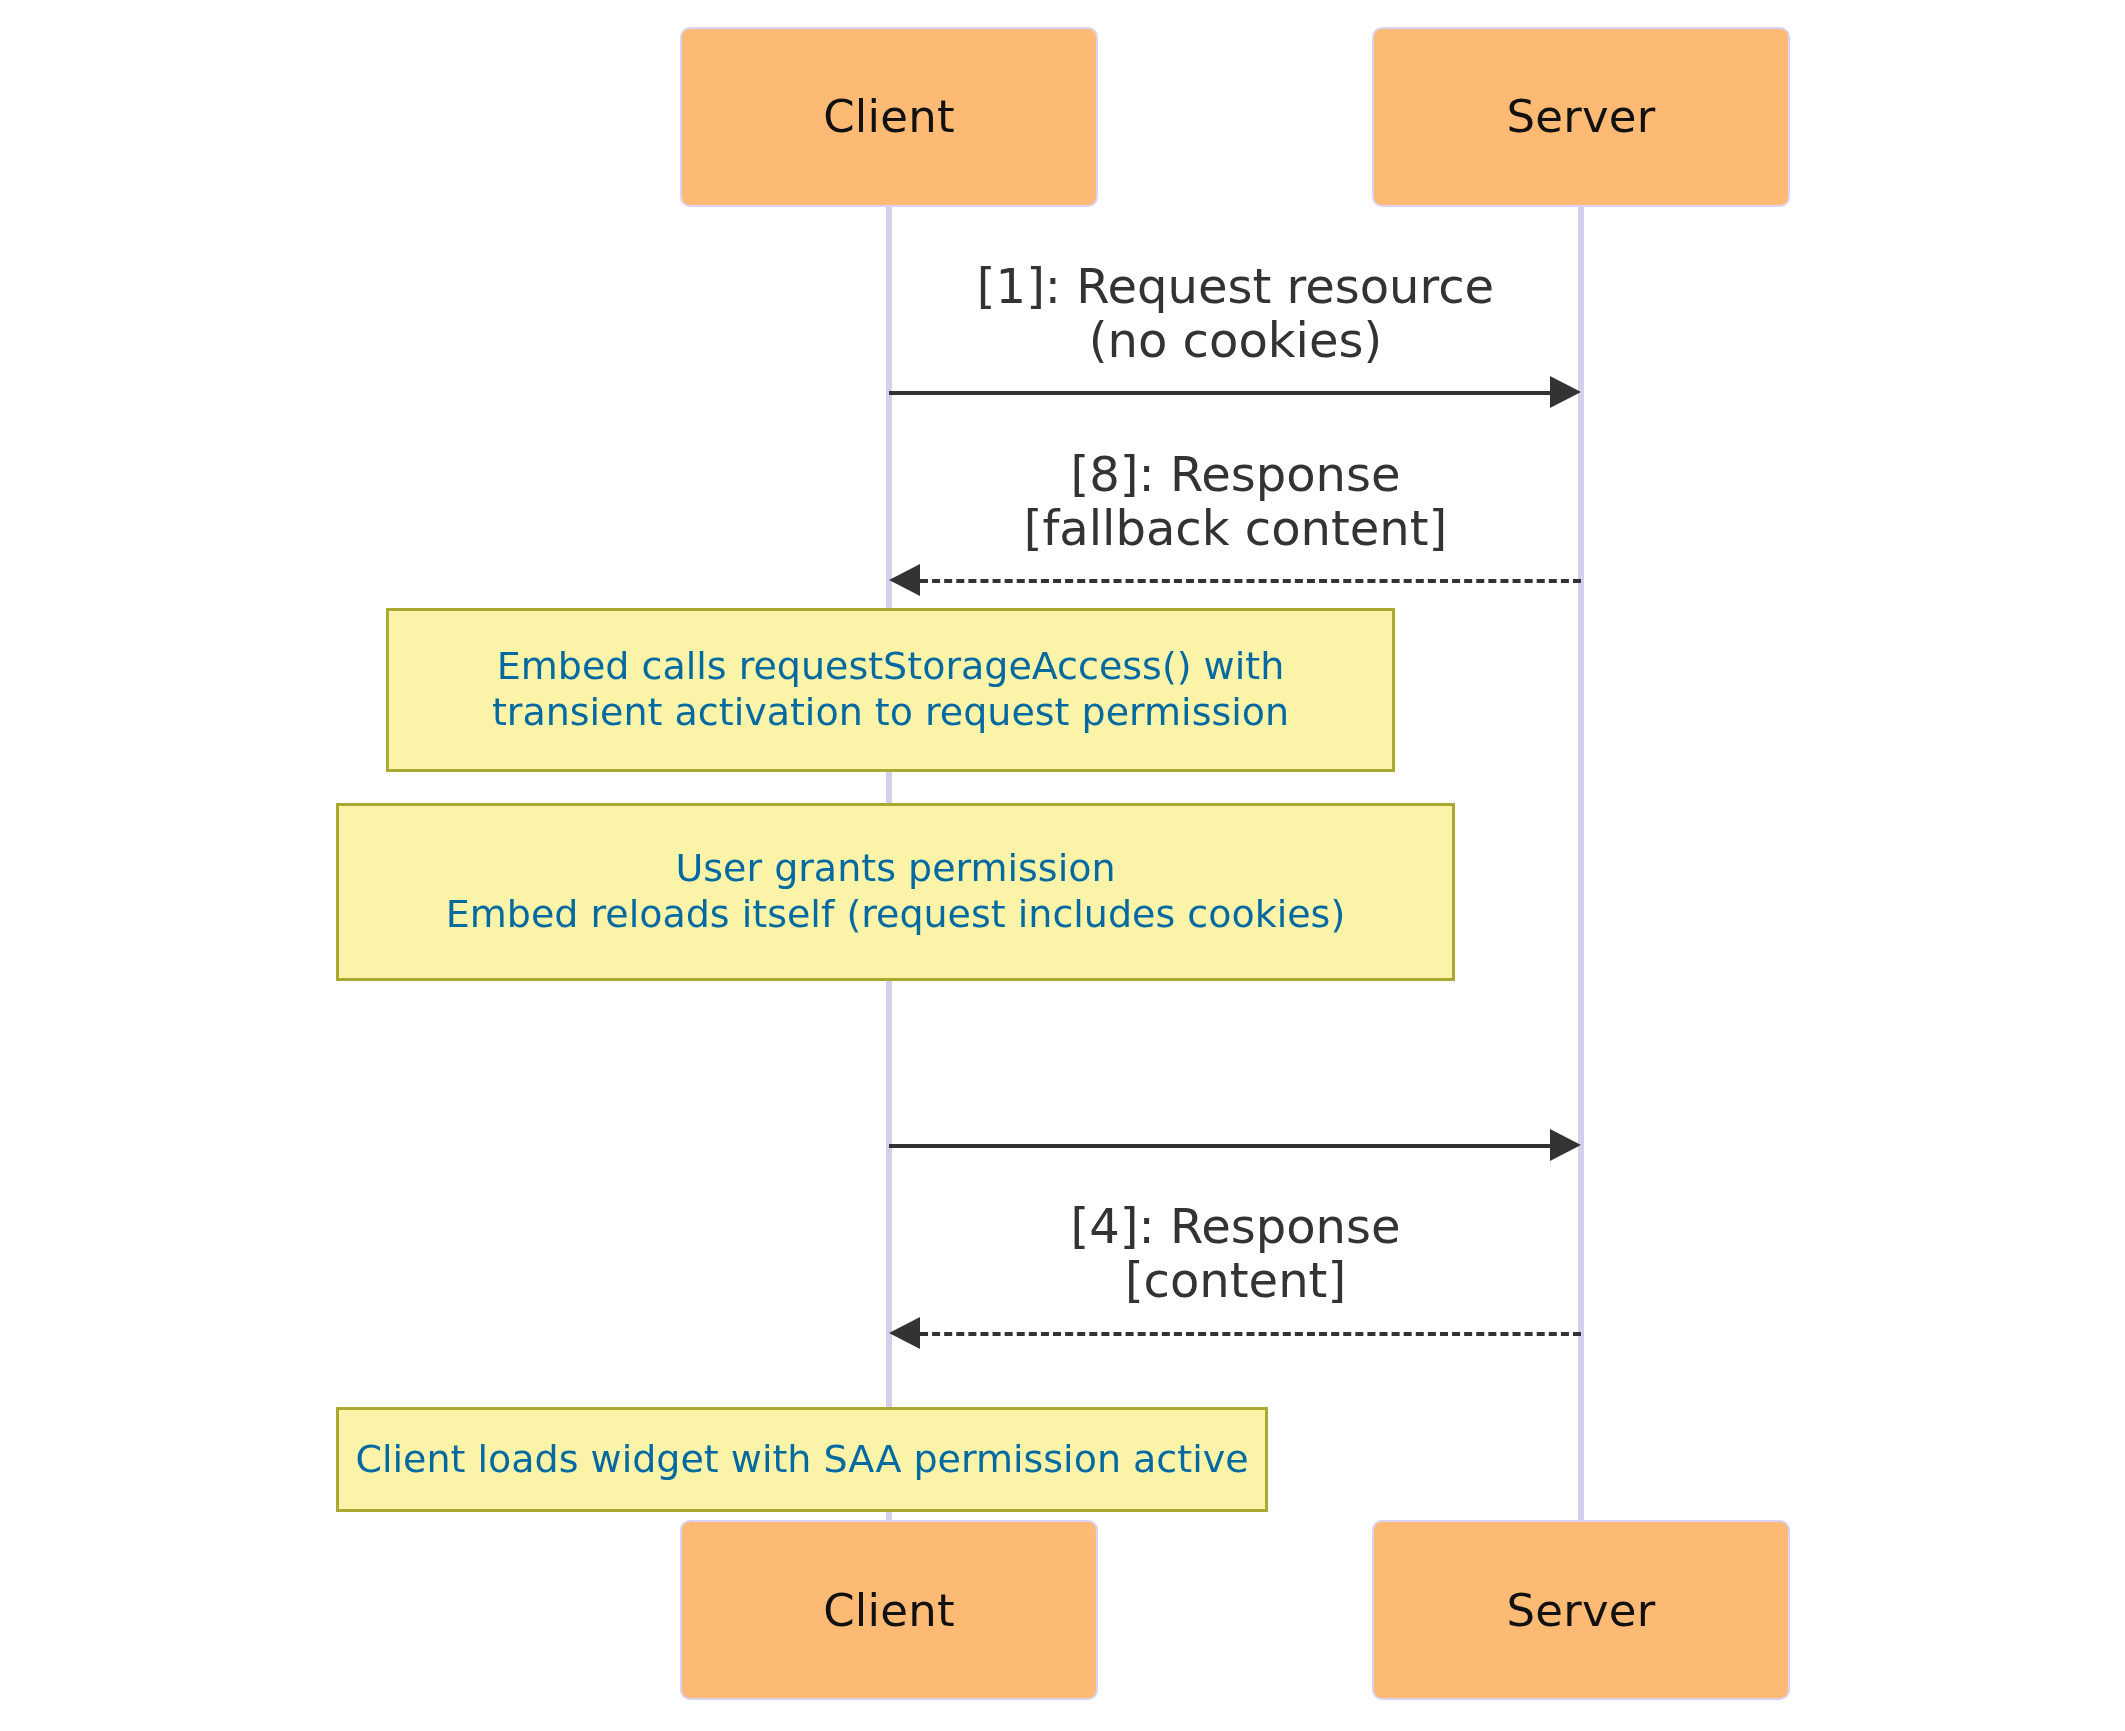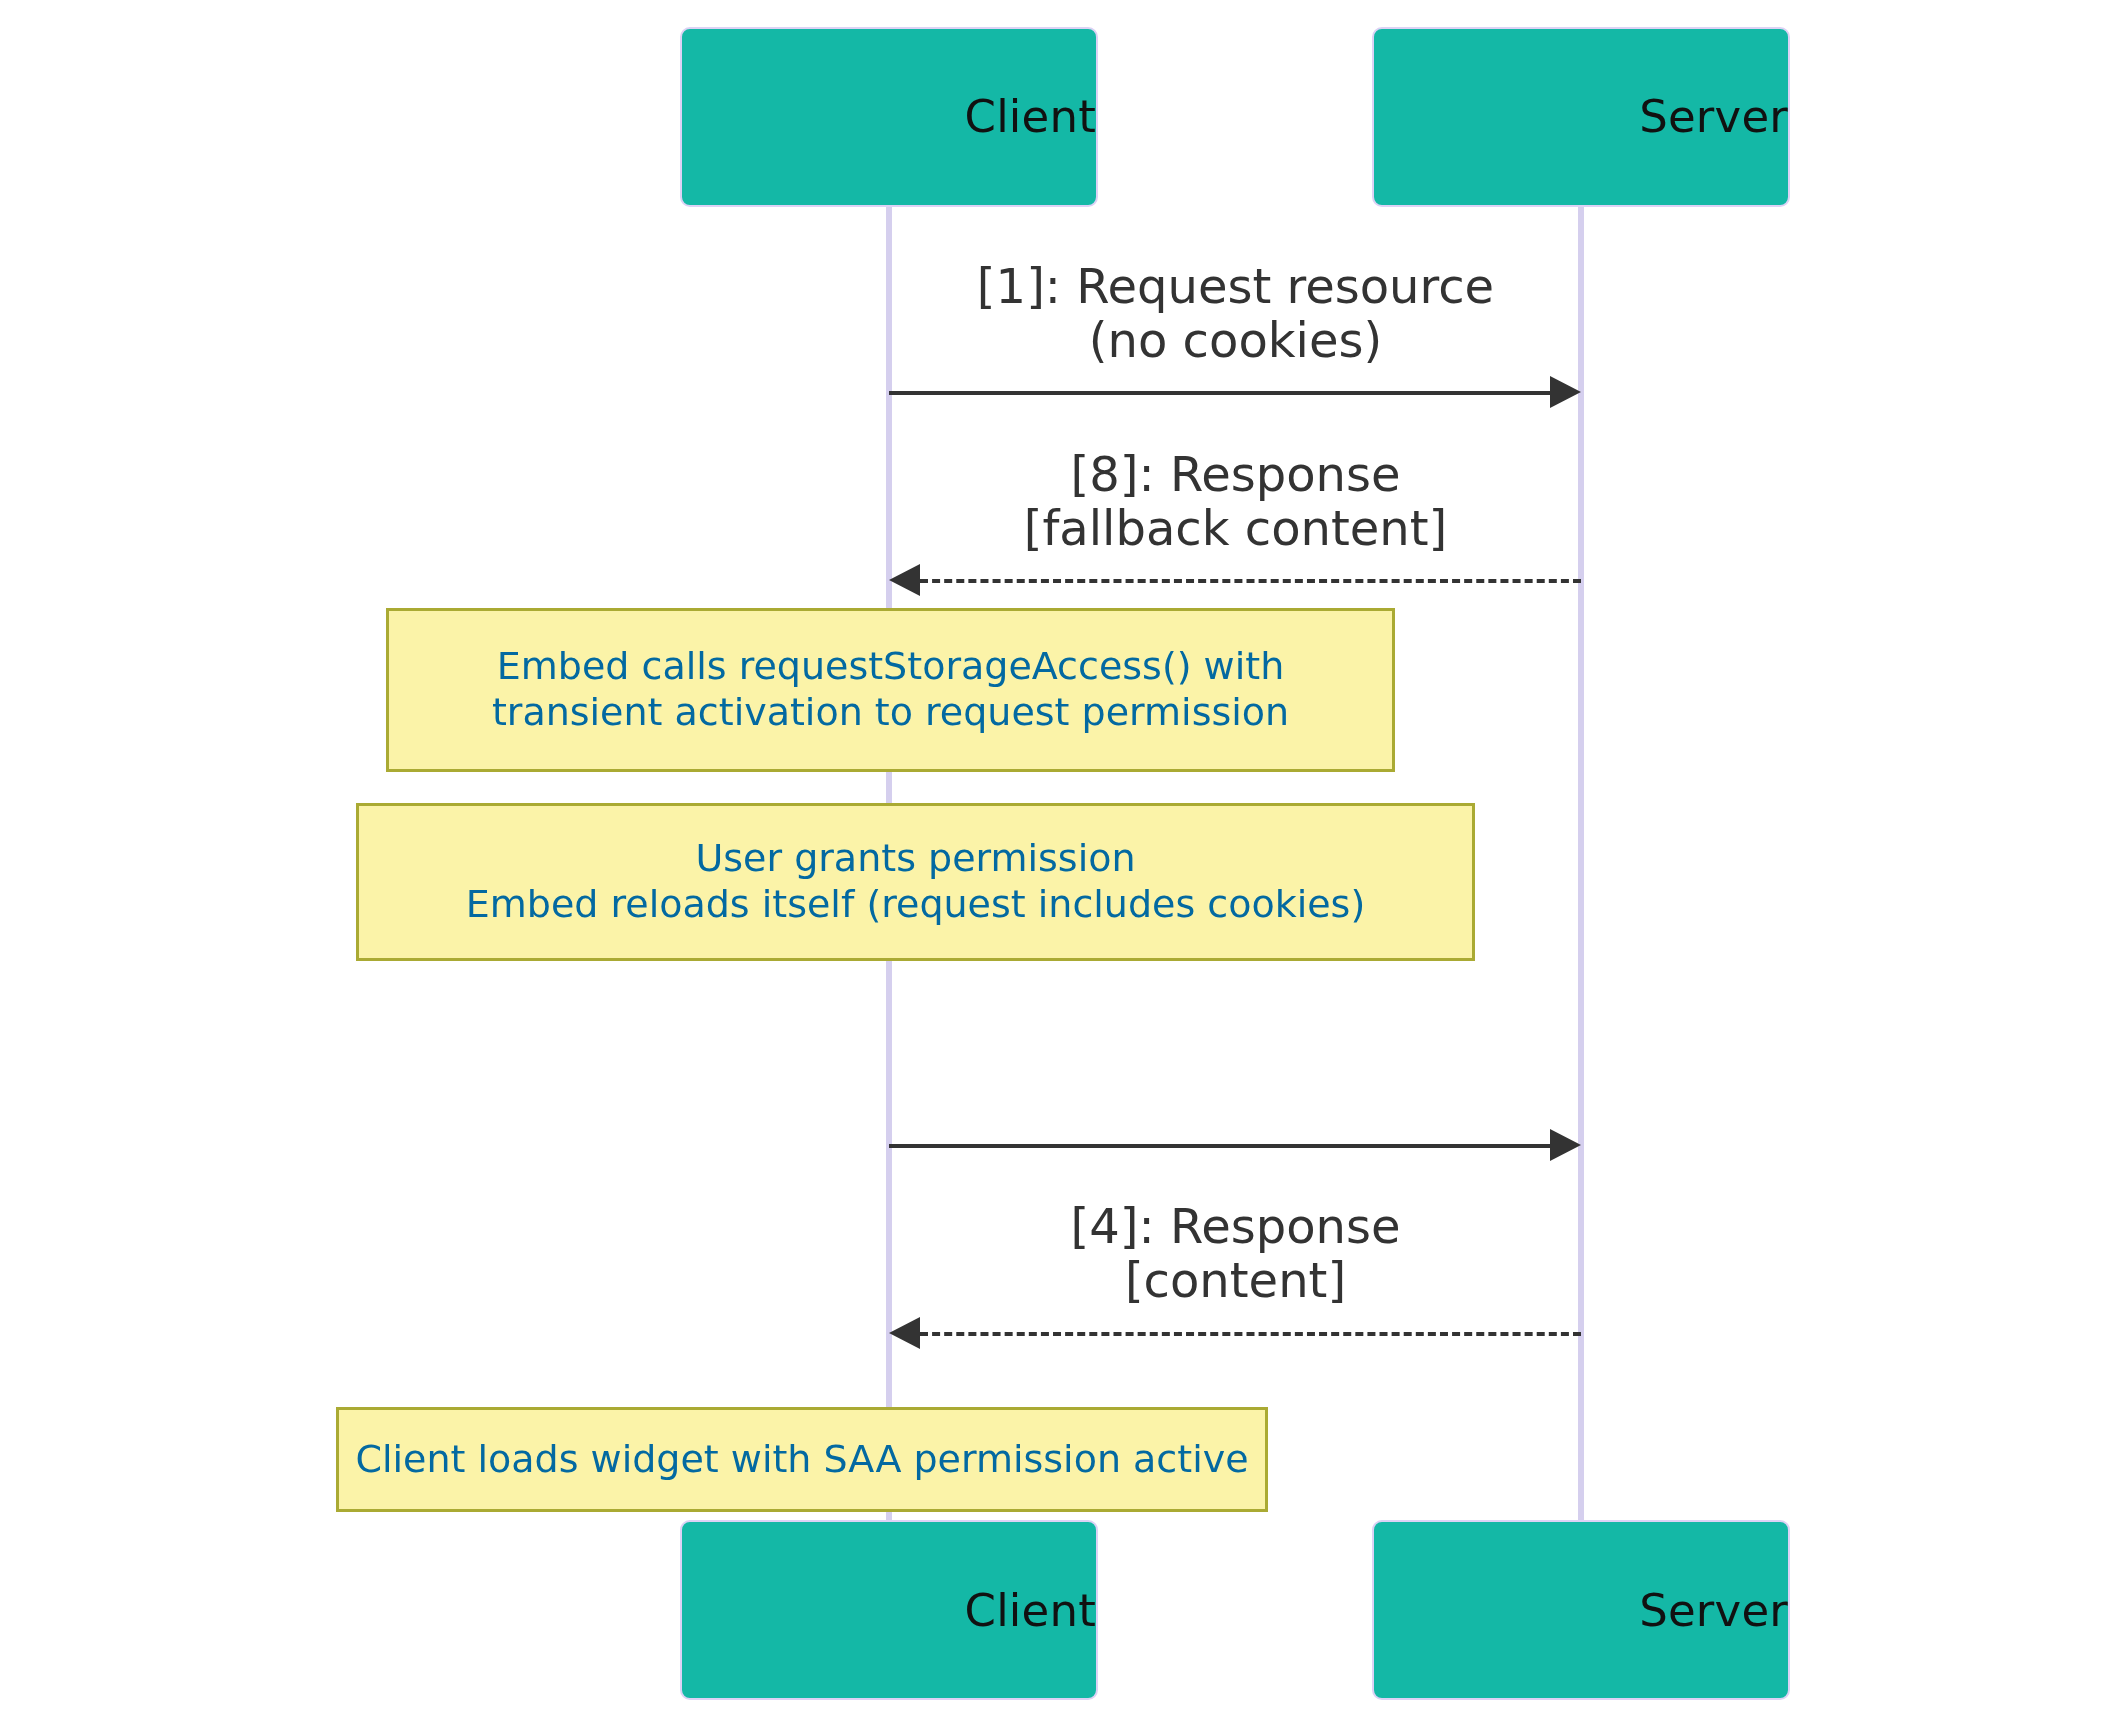"Client" .participant { background: #14b8a6 -> #fdba74; justify-content: flex-end -> center }
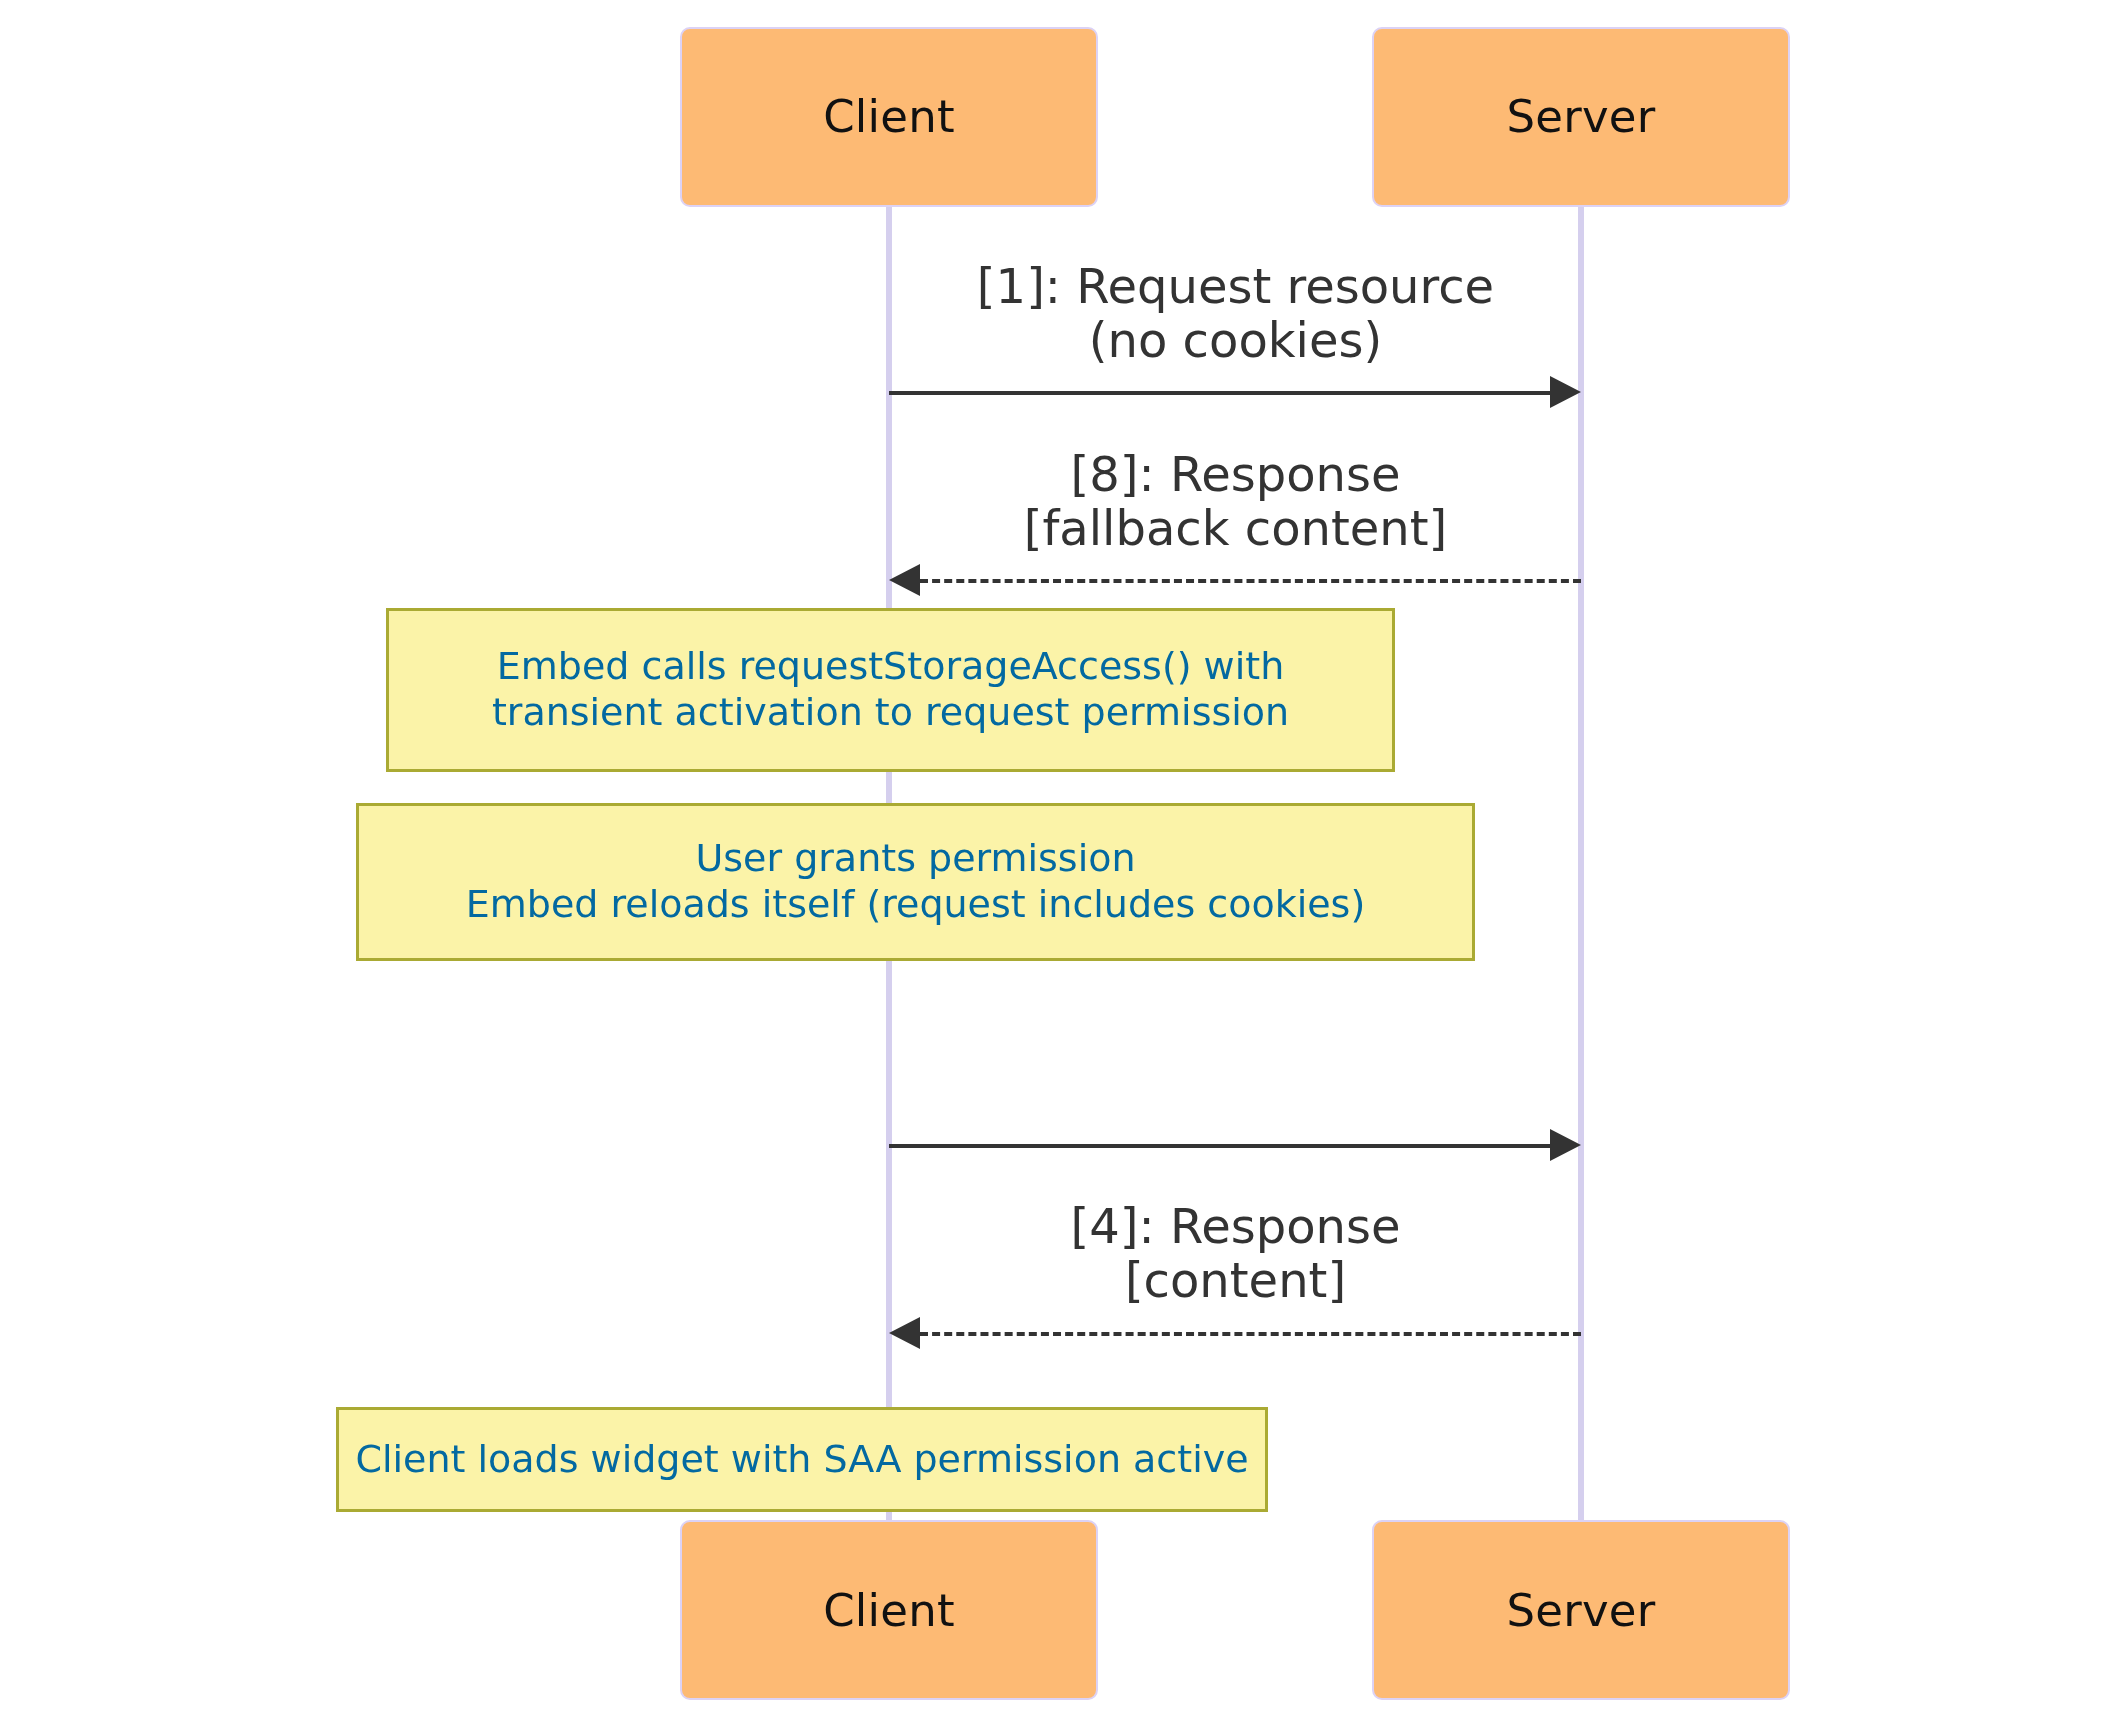"User grants permission" div.note { height: 158px -> 178px; left: 356px -> 336px }
